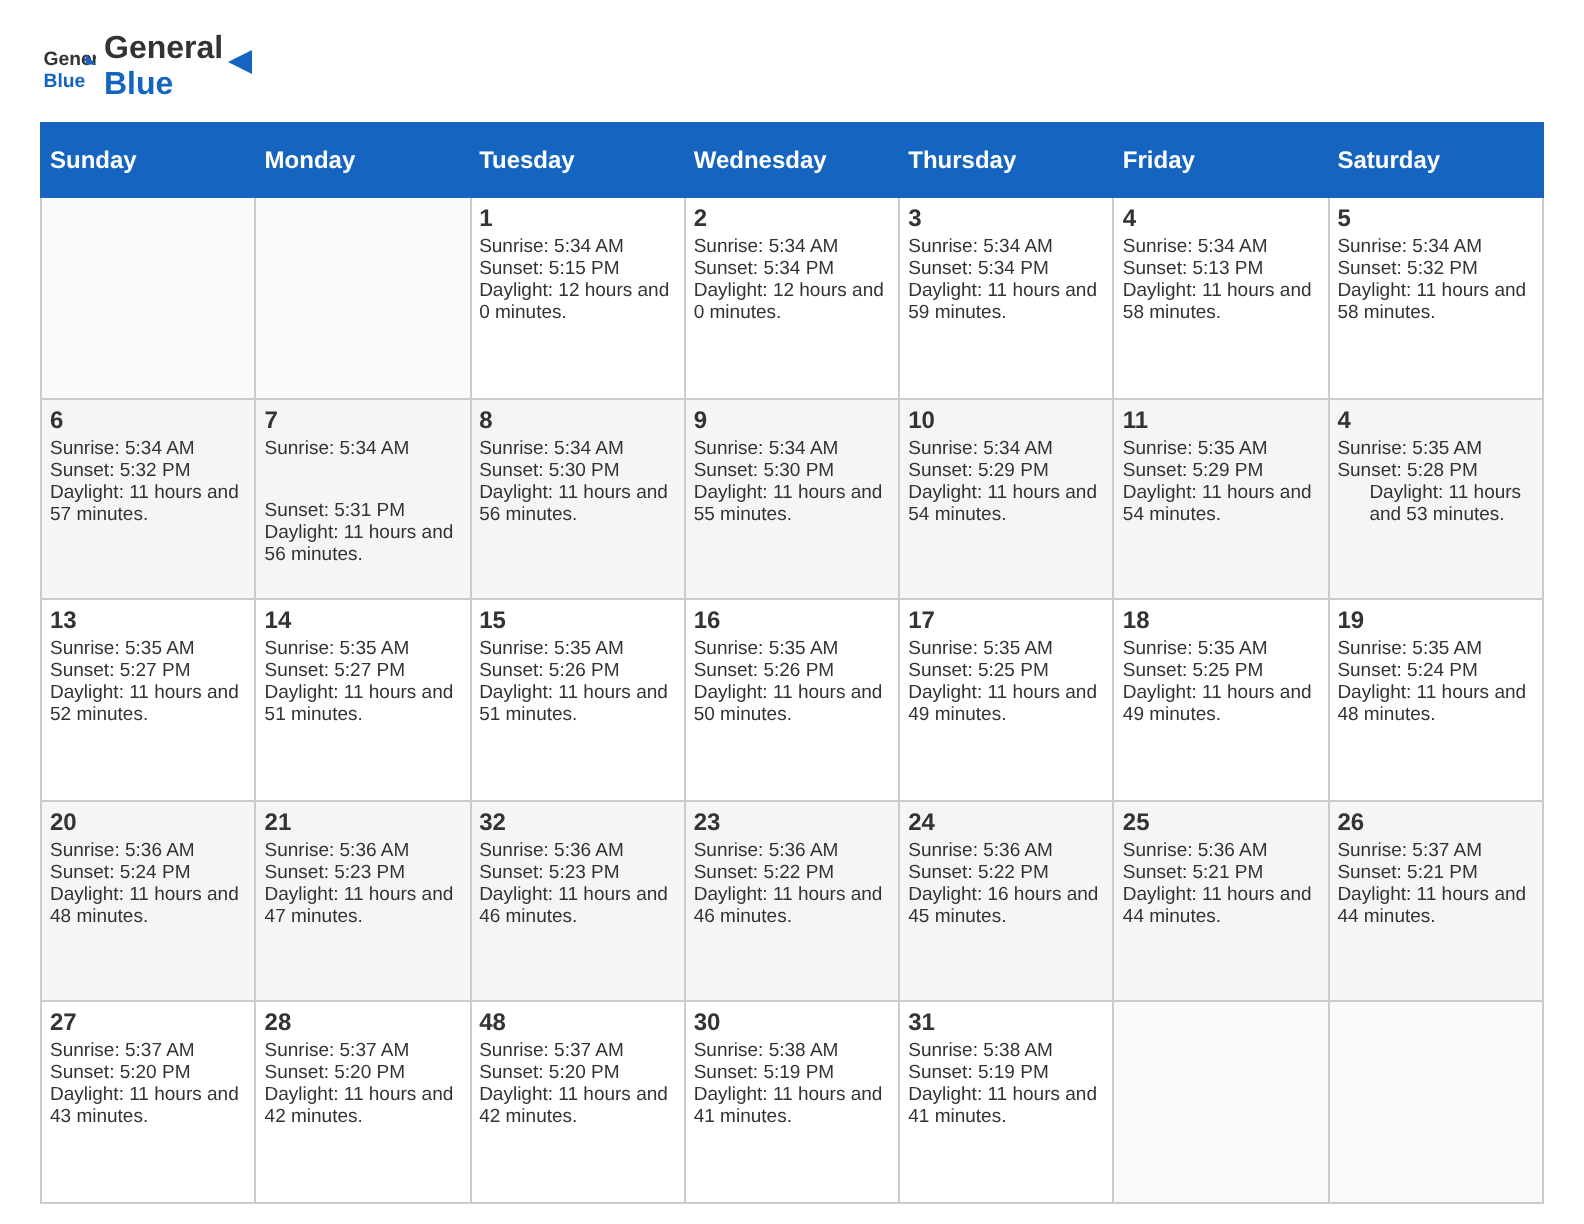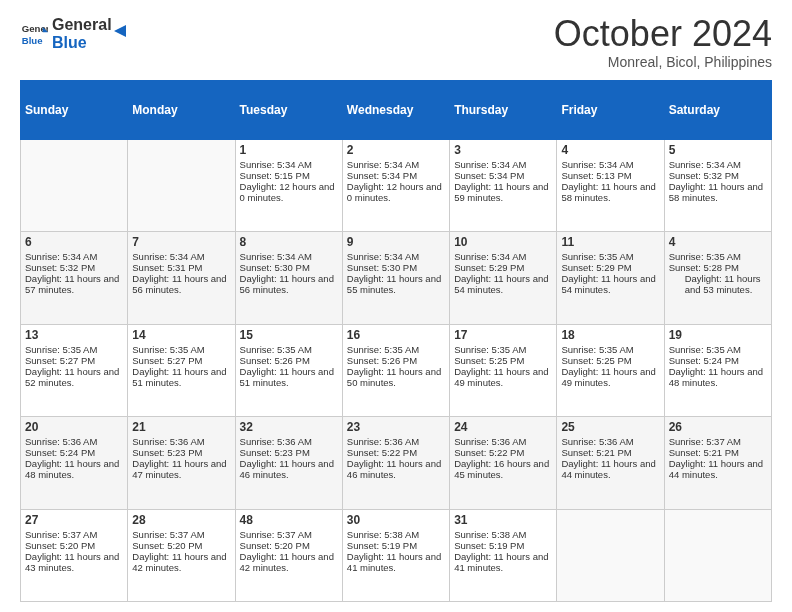"October 2024" div.title-block { html: <div> <div>October 2024</div> <div>Monreal, Bicol, Philippines</div> </div> -> none }
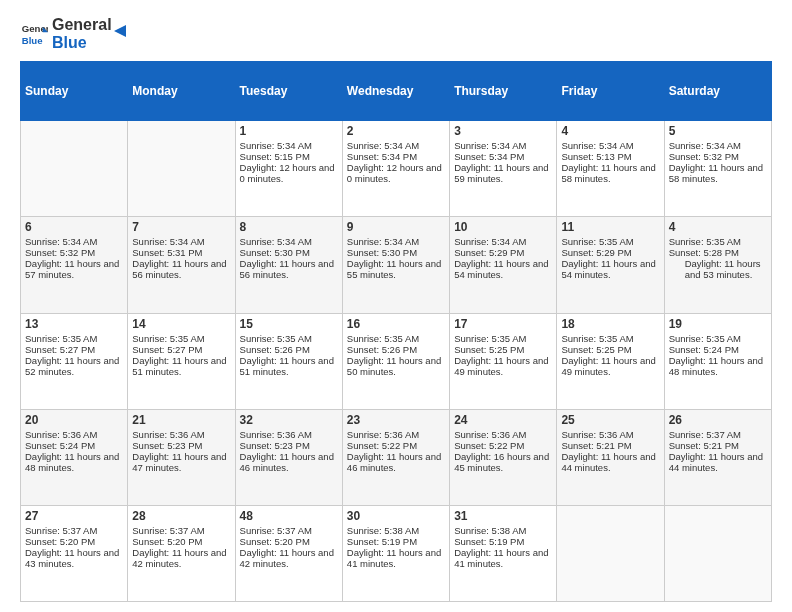"Sunday" .calendar th { padding: 22px 4px -> 11px 4px }
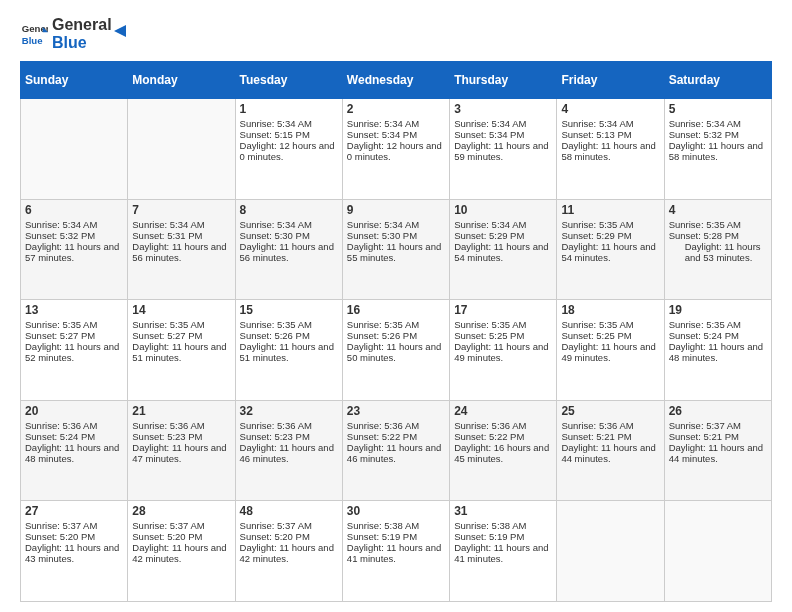"Sunset: 5:31 PM" span { margin-top: none -> 20px }
